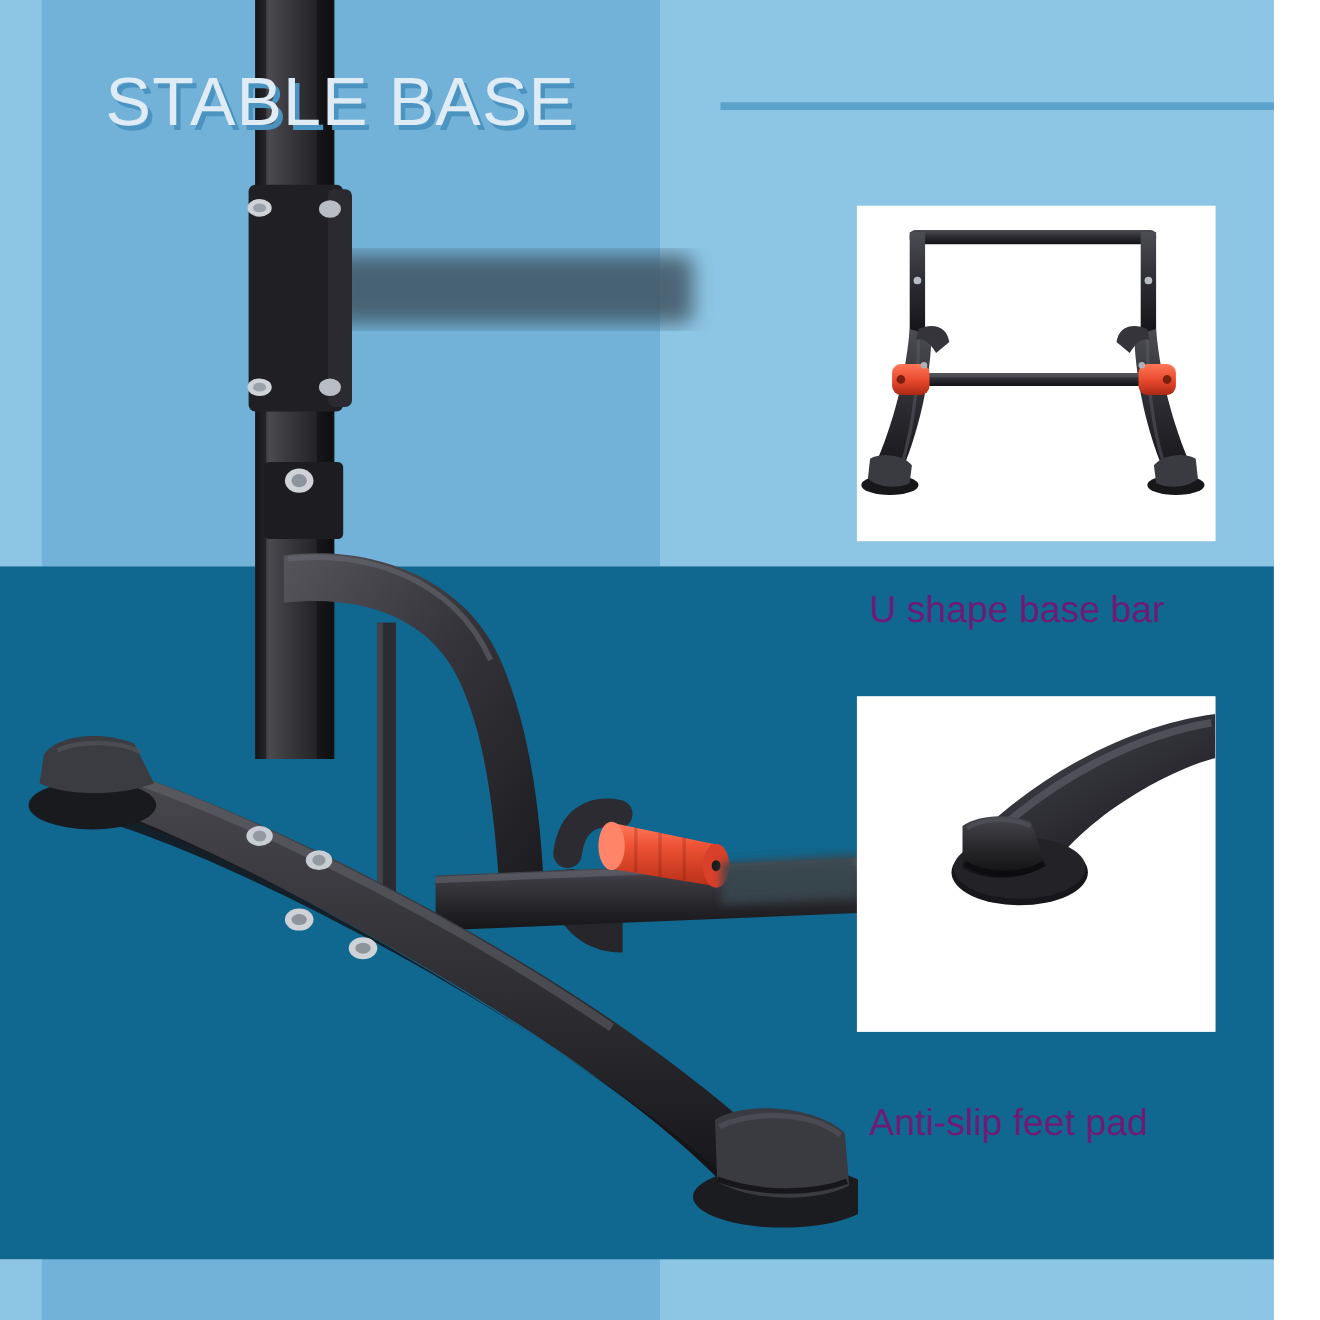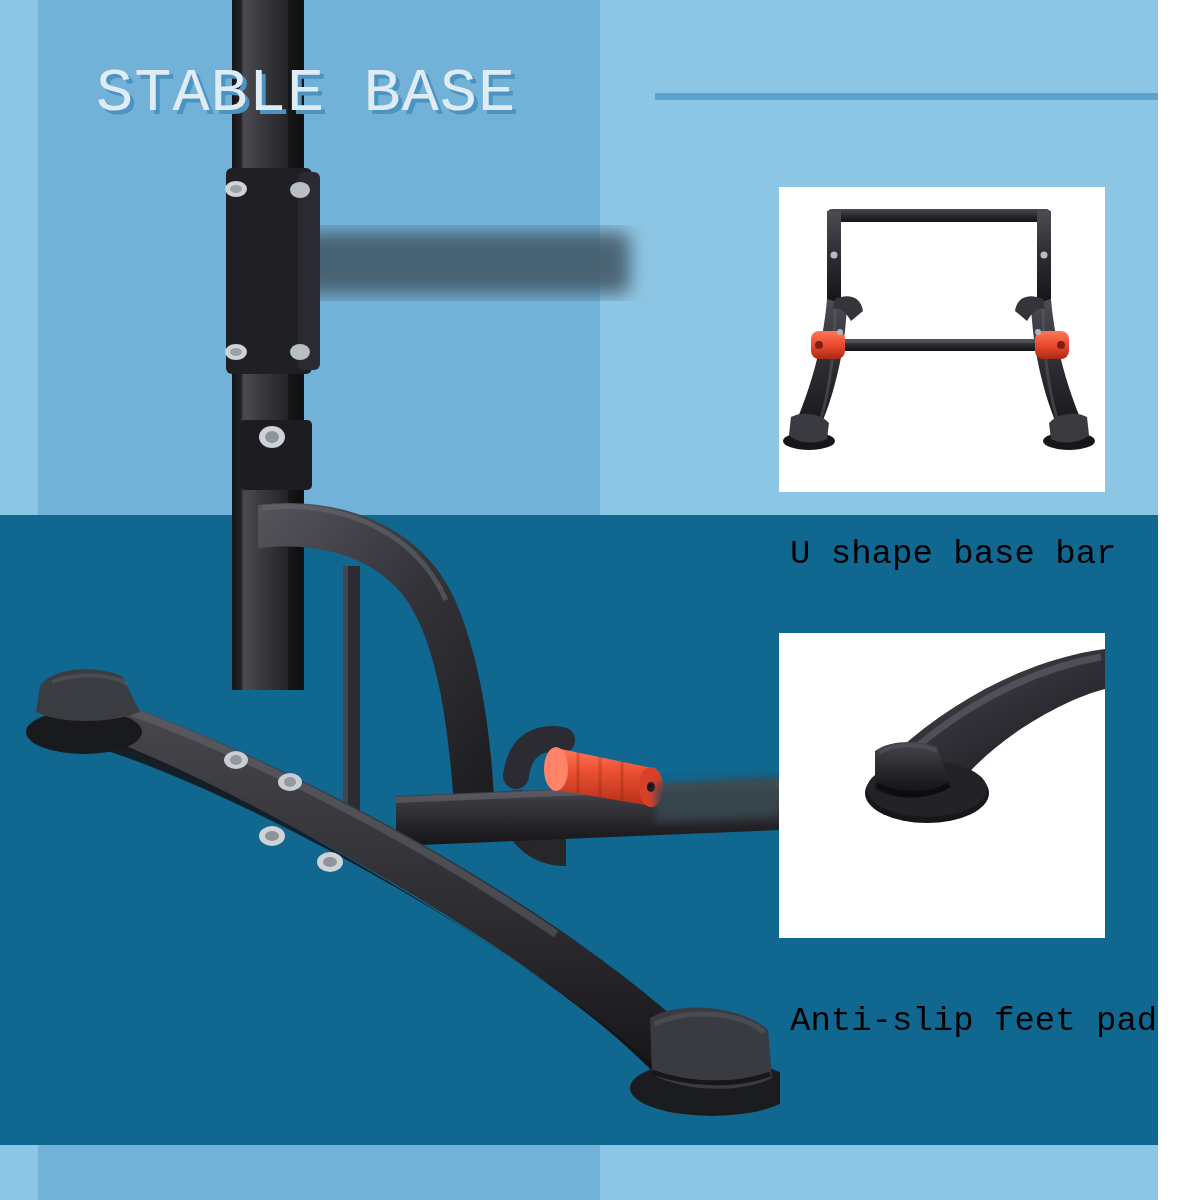"STABLE BASE" #root { font-family: Liberation Mono, monospace -> Liberation Sans, sans-serif }
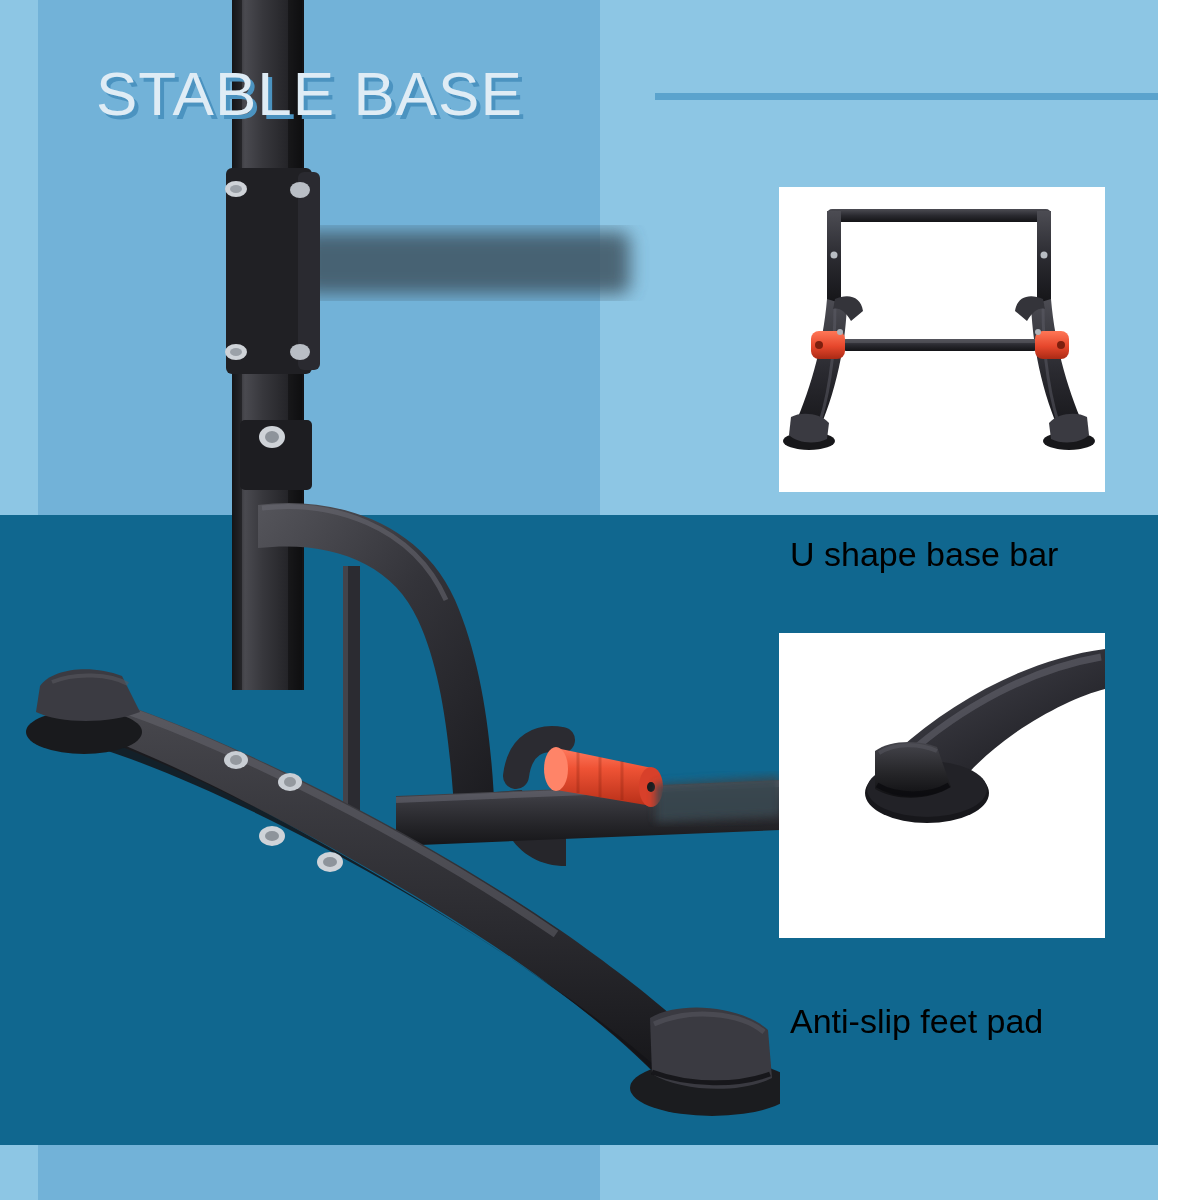"U shape base bar" .card-caption { color: #000000 -> #701a75 }
